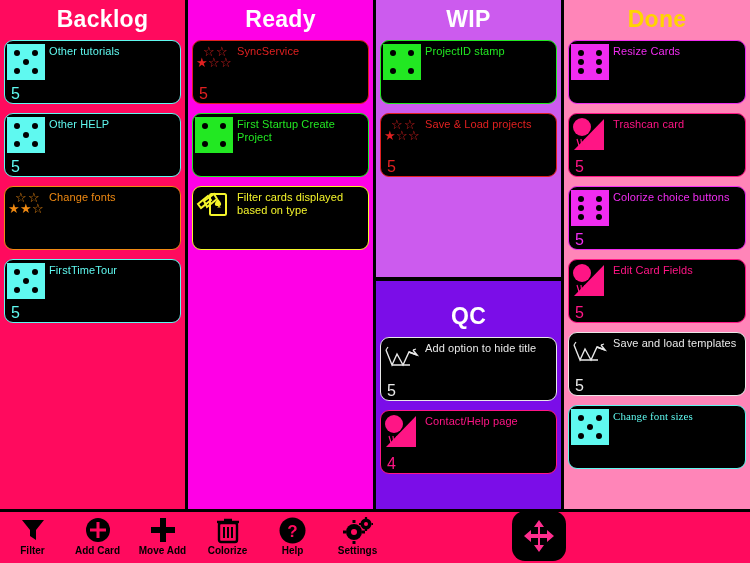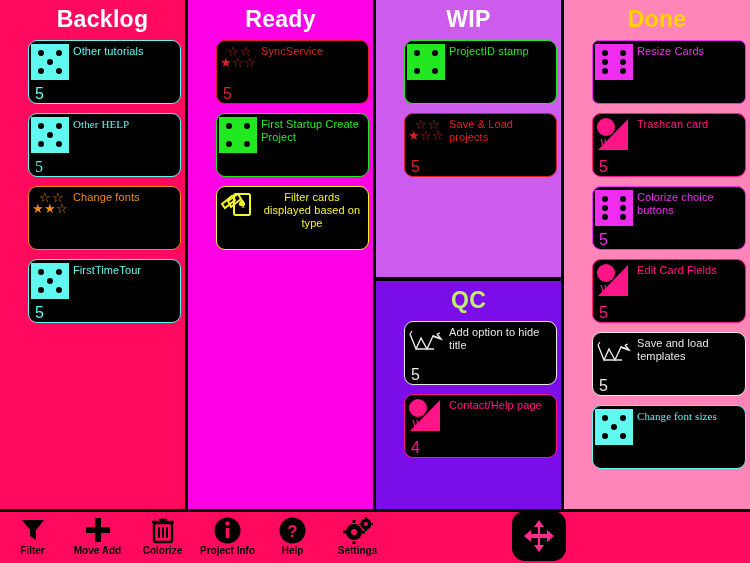"Other tutorials" .col-body { margin-left: 24px -> none }
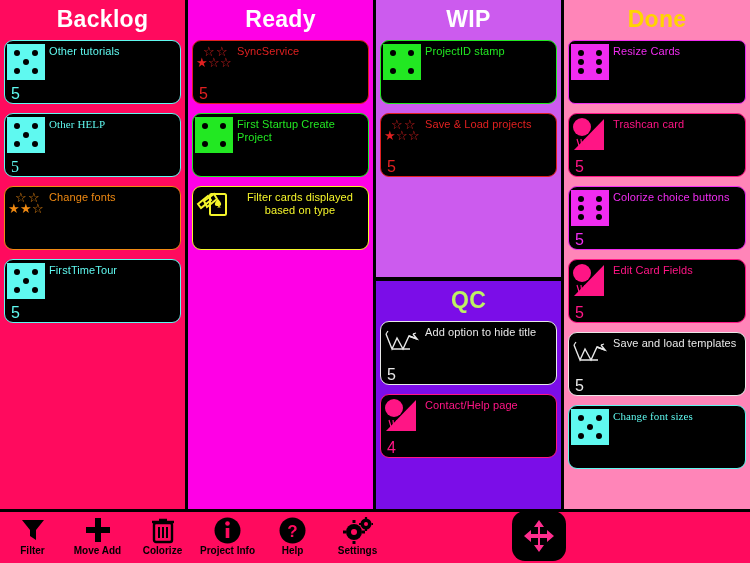"Resize Cards" div.card { border-radius: 7px -> none }
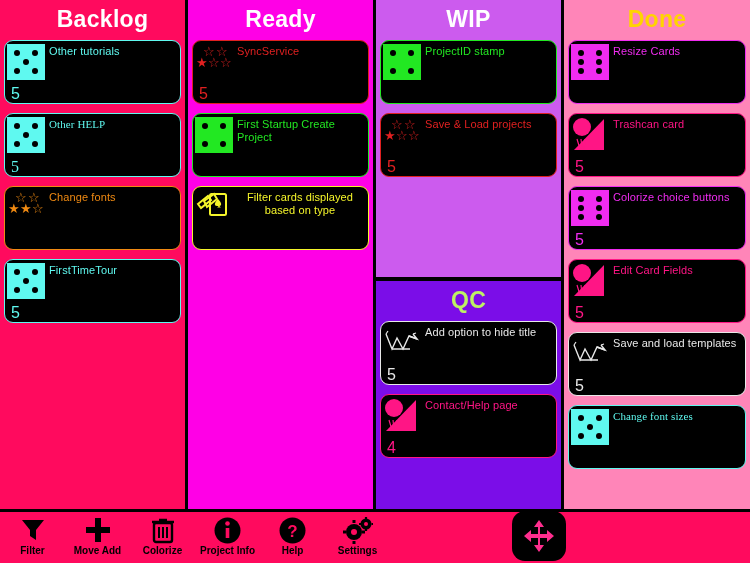"Other HELP" div.card { font-family: Liberation Serif, serif -> none }
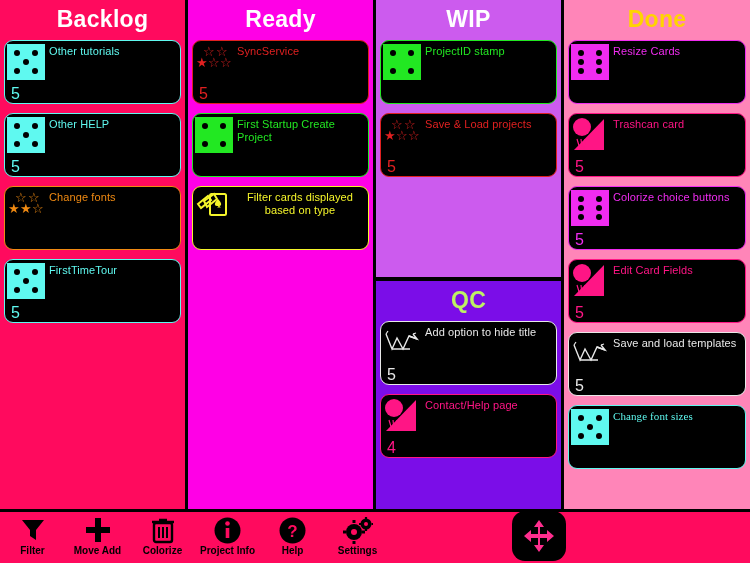"Filter cards displayed based on" div.card { text-align: center -> none }
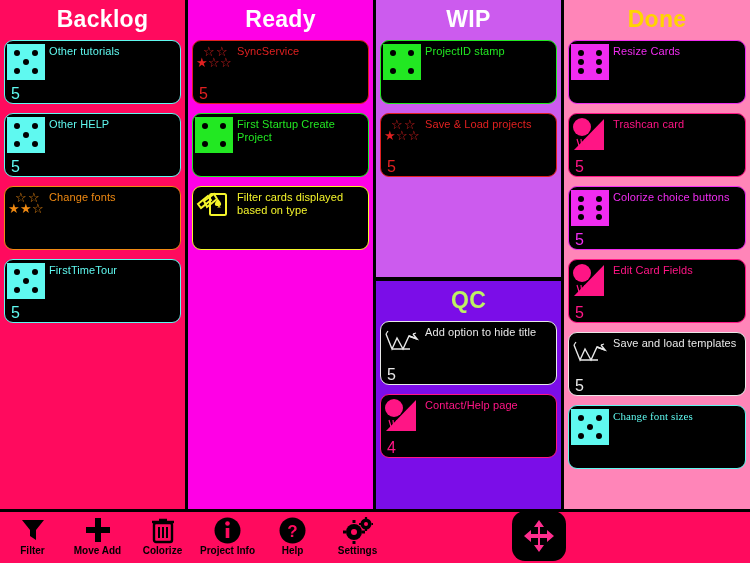"QC" div.col-head { color: #bef264 -> #ffffff; margin-top: none -> 16px }
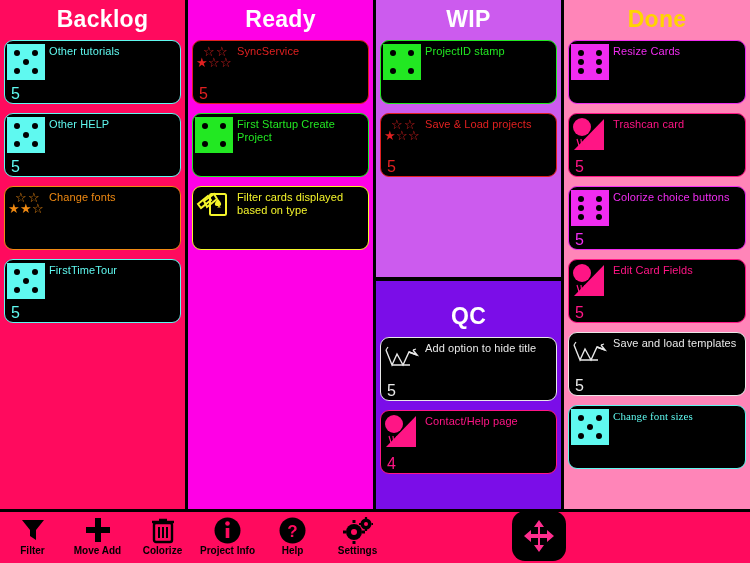"Add Card" div.tool { html: none -> <div> <div> <svg> <circle></circle> <path></path> </svg> </div> <div>Add Card</div> </div> }
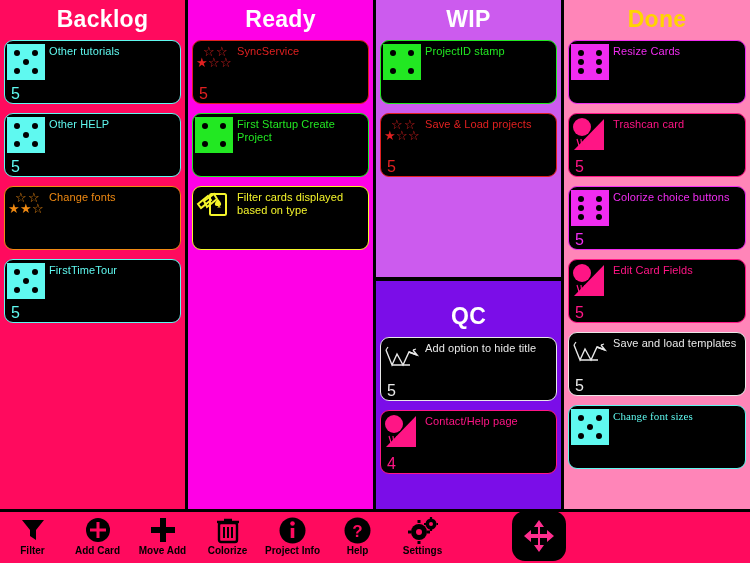"Project Info" div.tool { html: <div> <div> <svg> <circle></circle> <circle></circle> <path></path> </svg> </div> <div>Project Info</div> </div> -> none }
